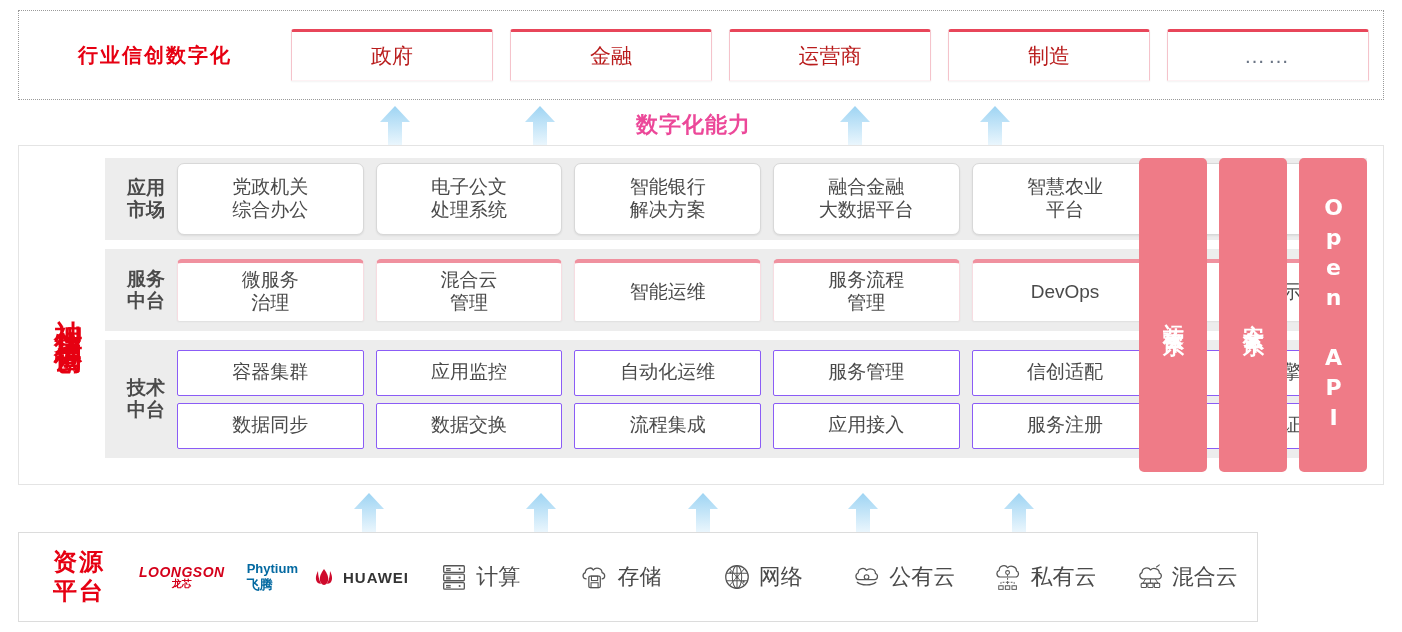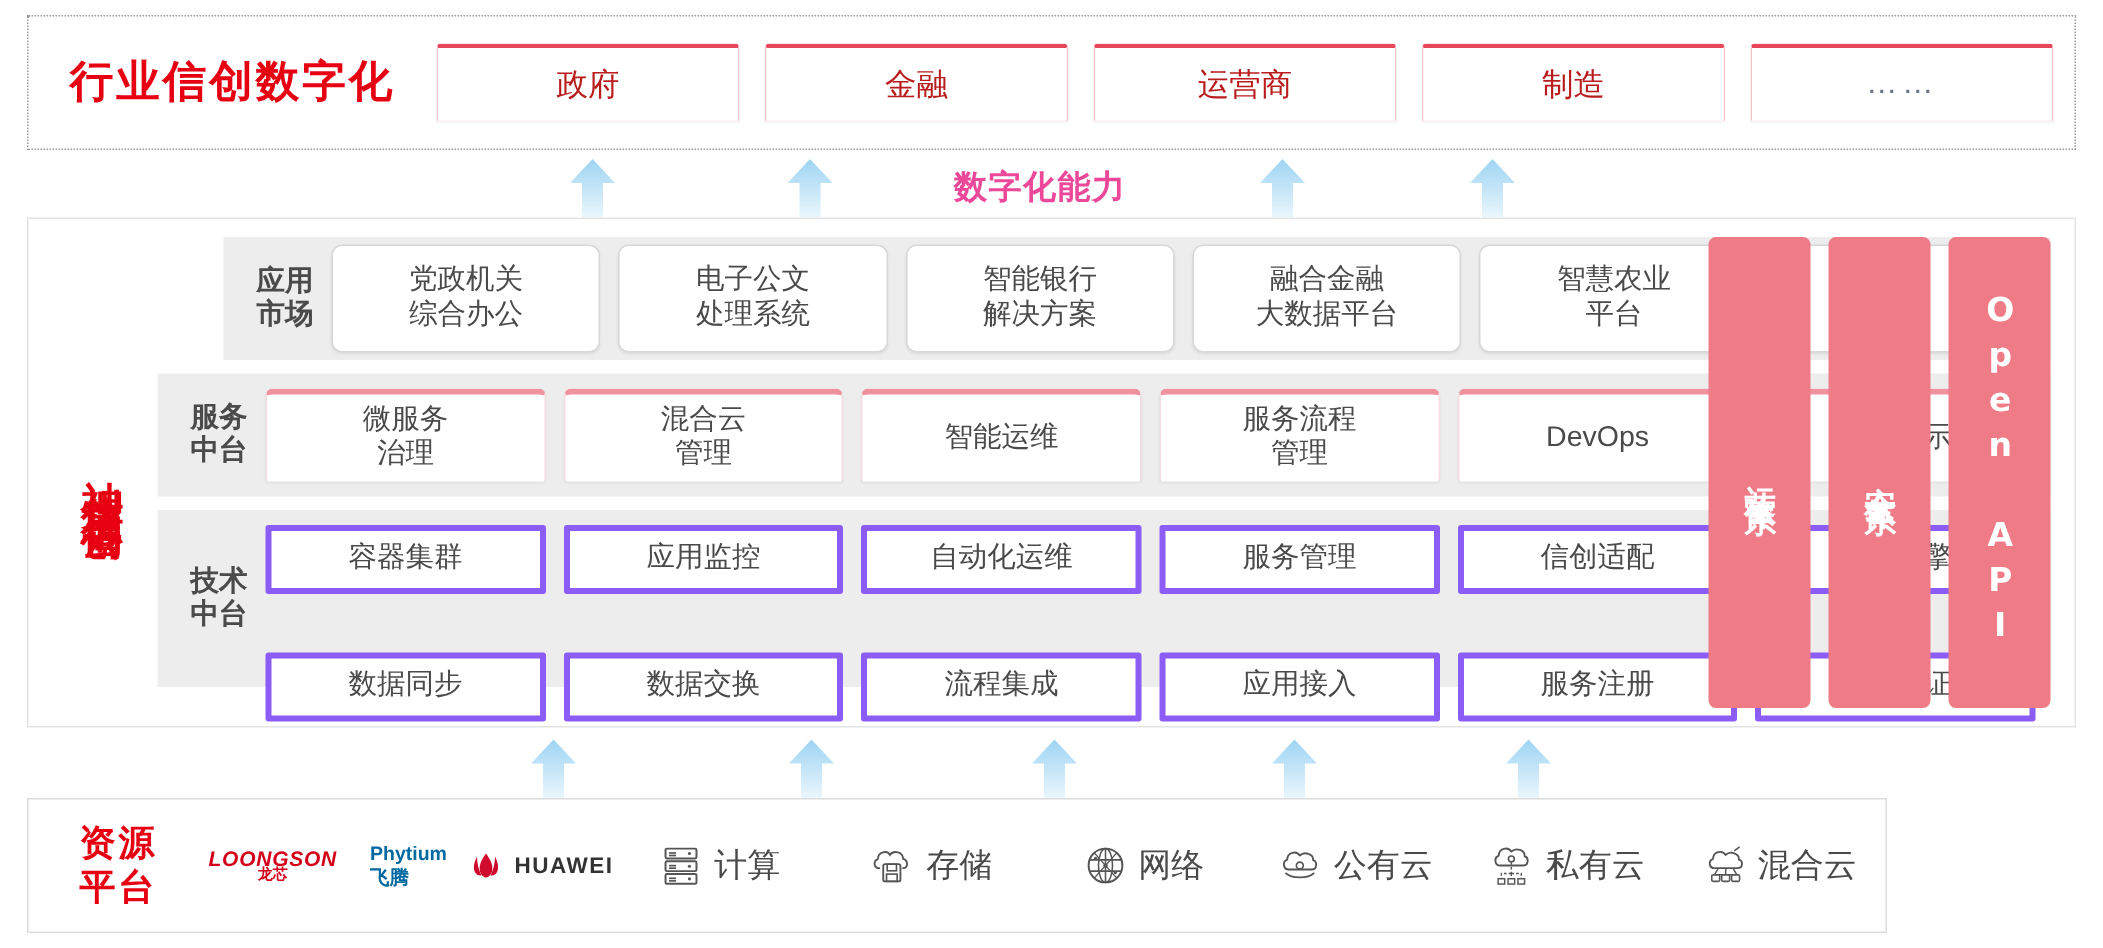"行业信创数字化" .industry-title { font-size: 29px -> 20px }
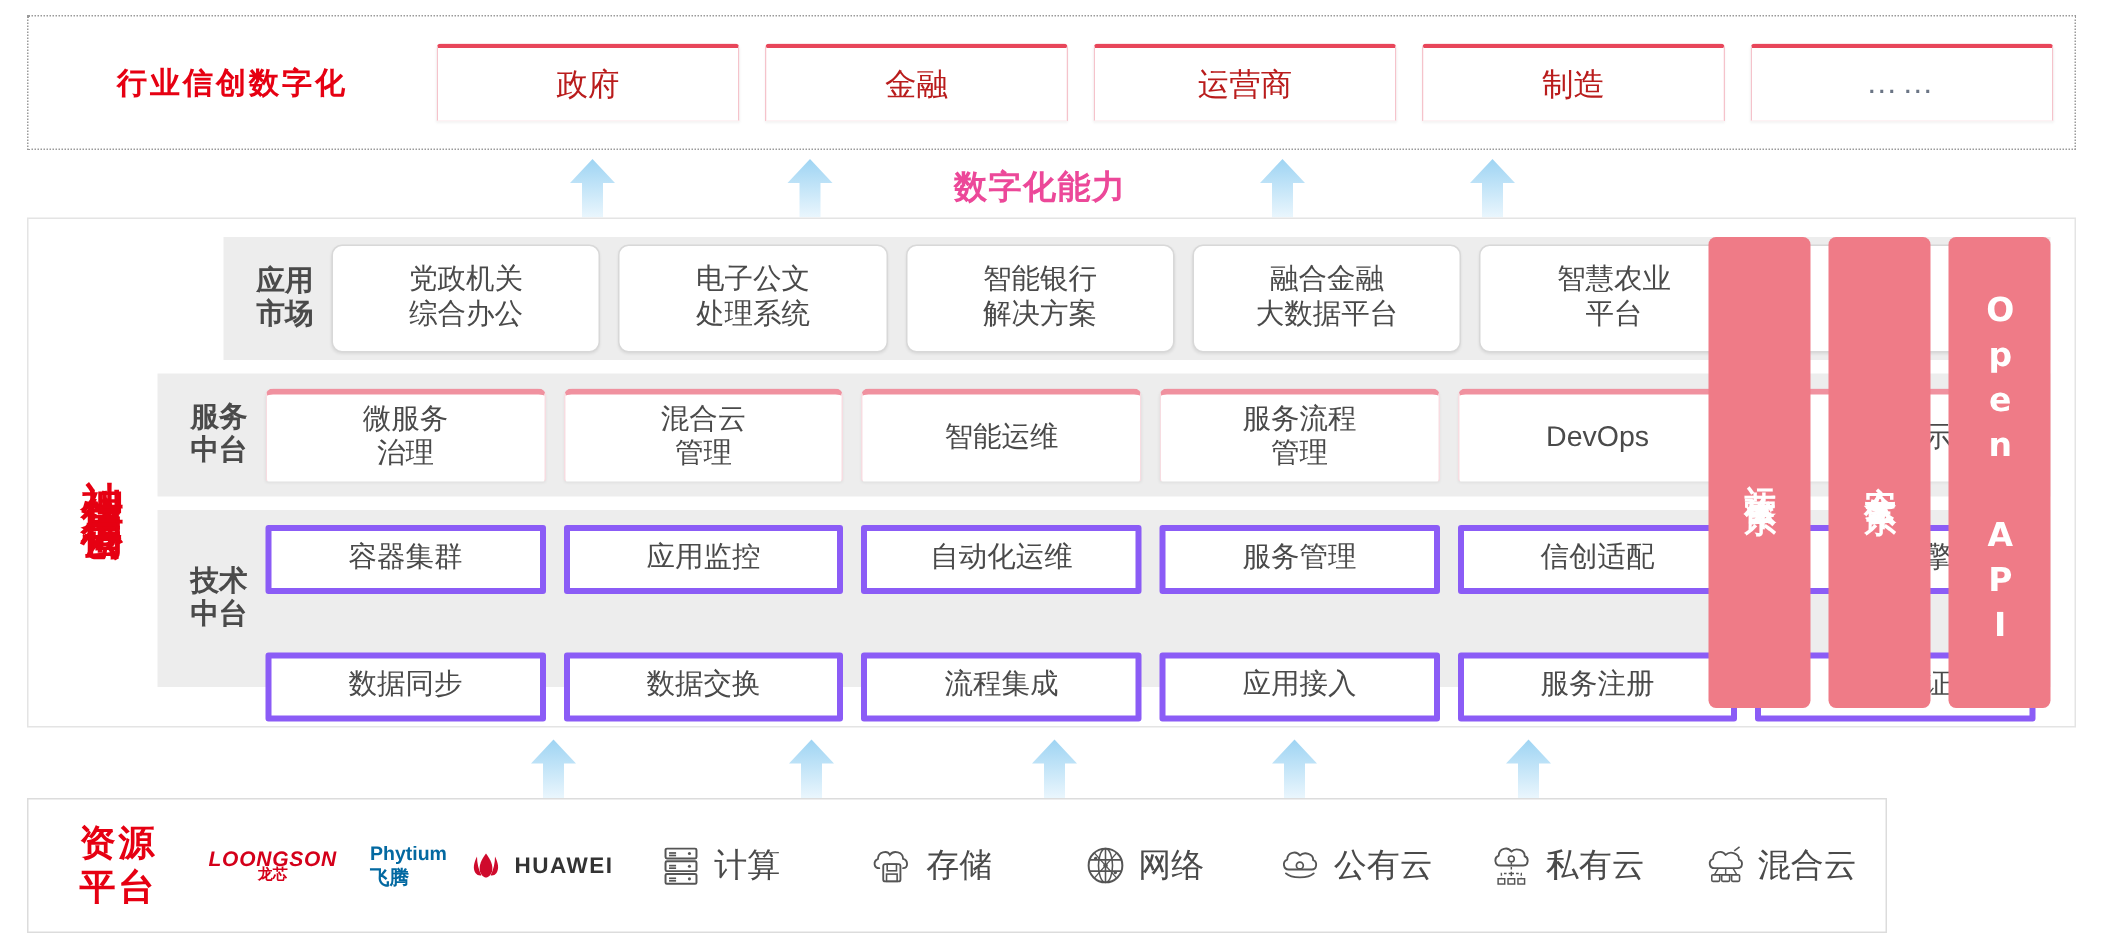"应用" .layer-app { margin-left: 44px -> none }
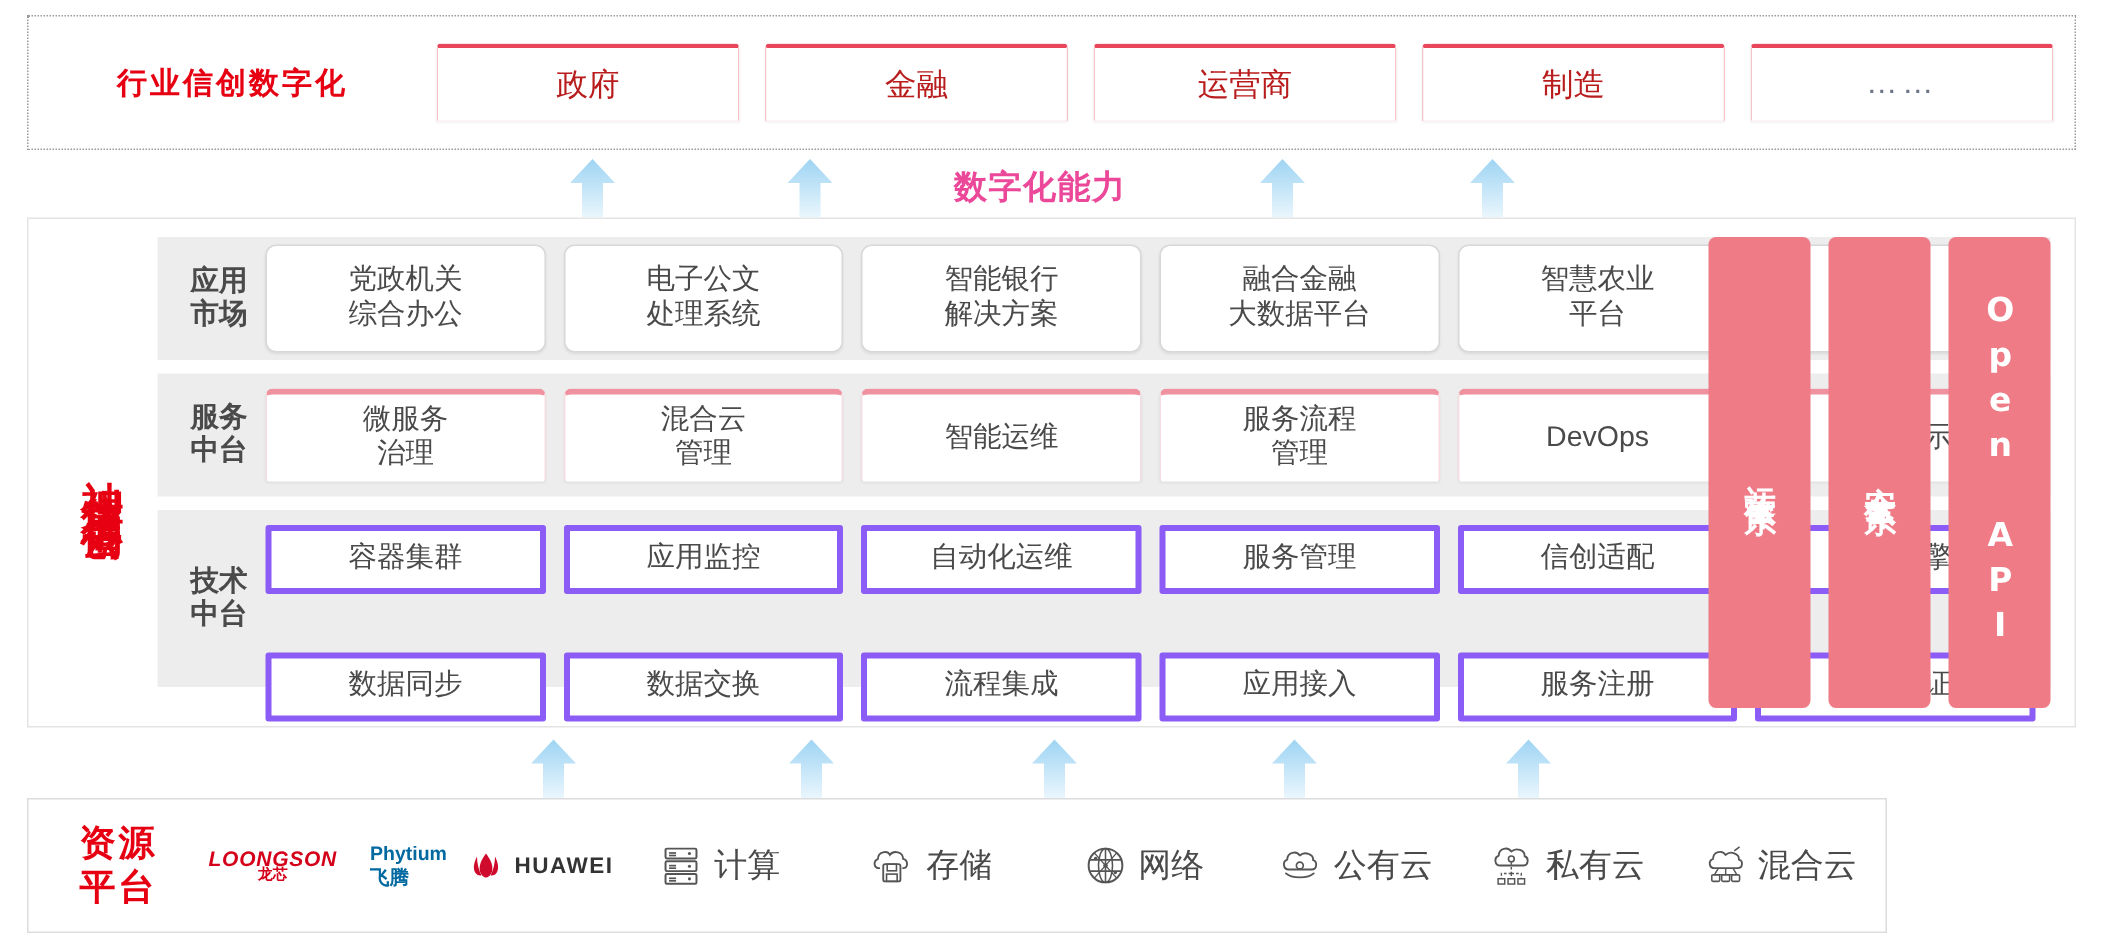"容器集群" .cell-tech { border: 4px solid #8b5cf6 -> 1px solid #8b5cf6; margin-top: 32px -> none }
